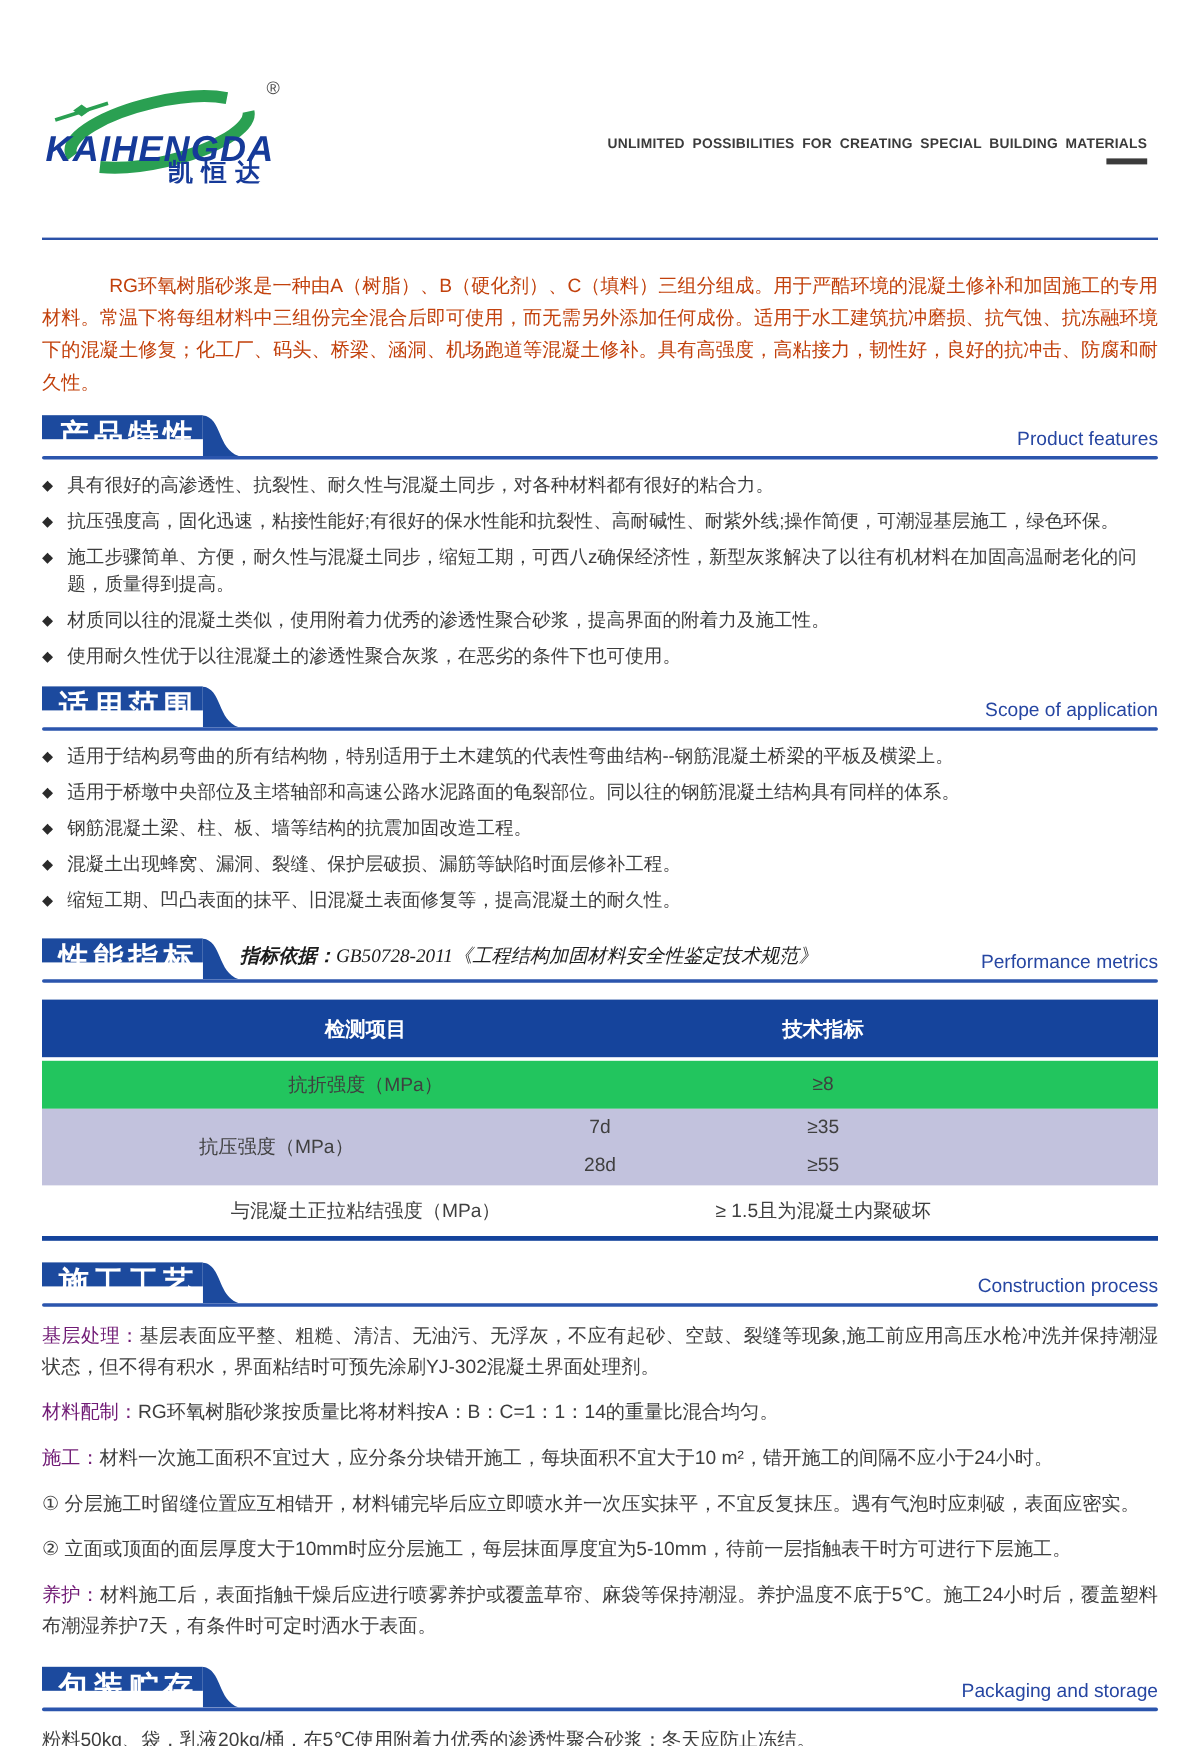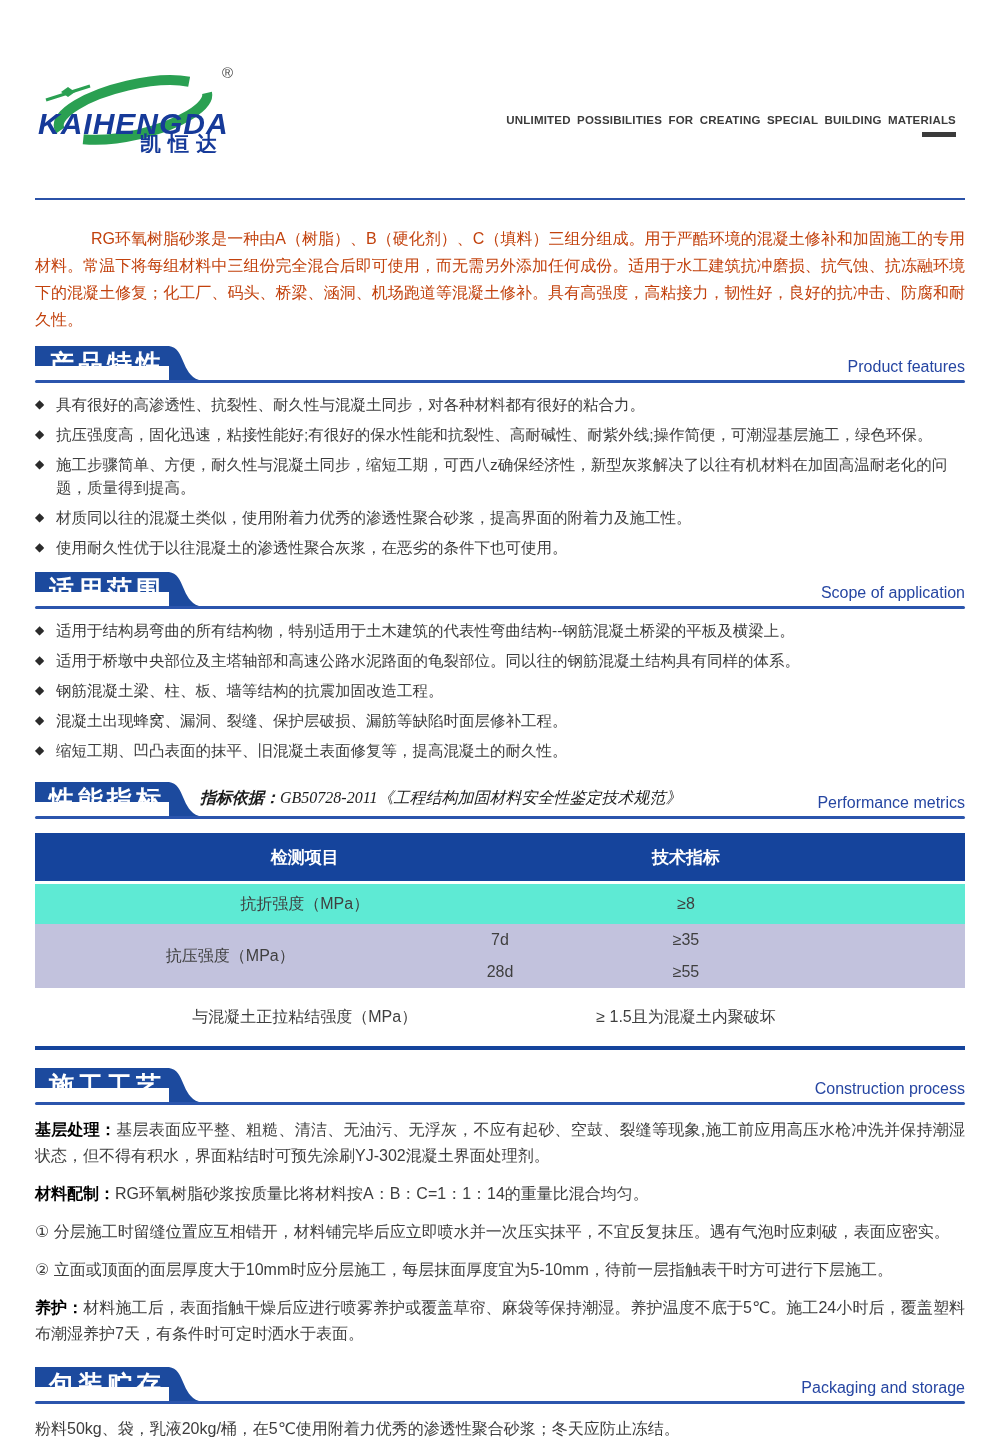"抗折强度（MPa）" .r-plain1 { background: #5eead4 -> #22c55e }
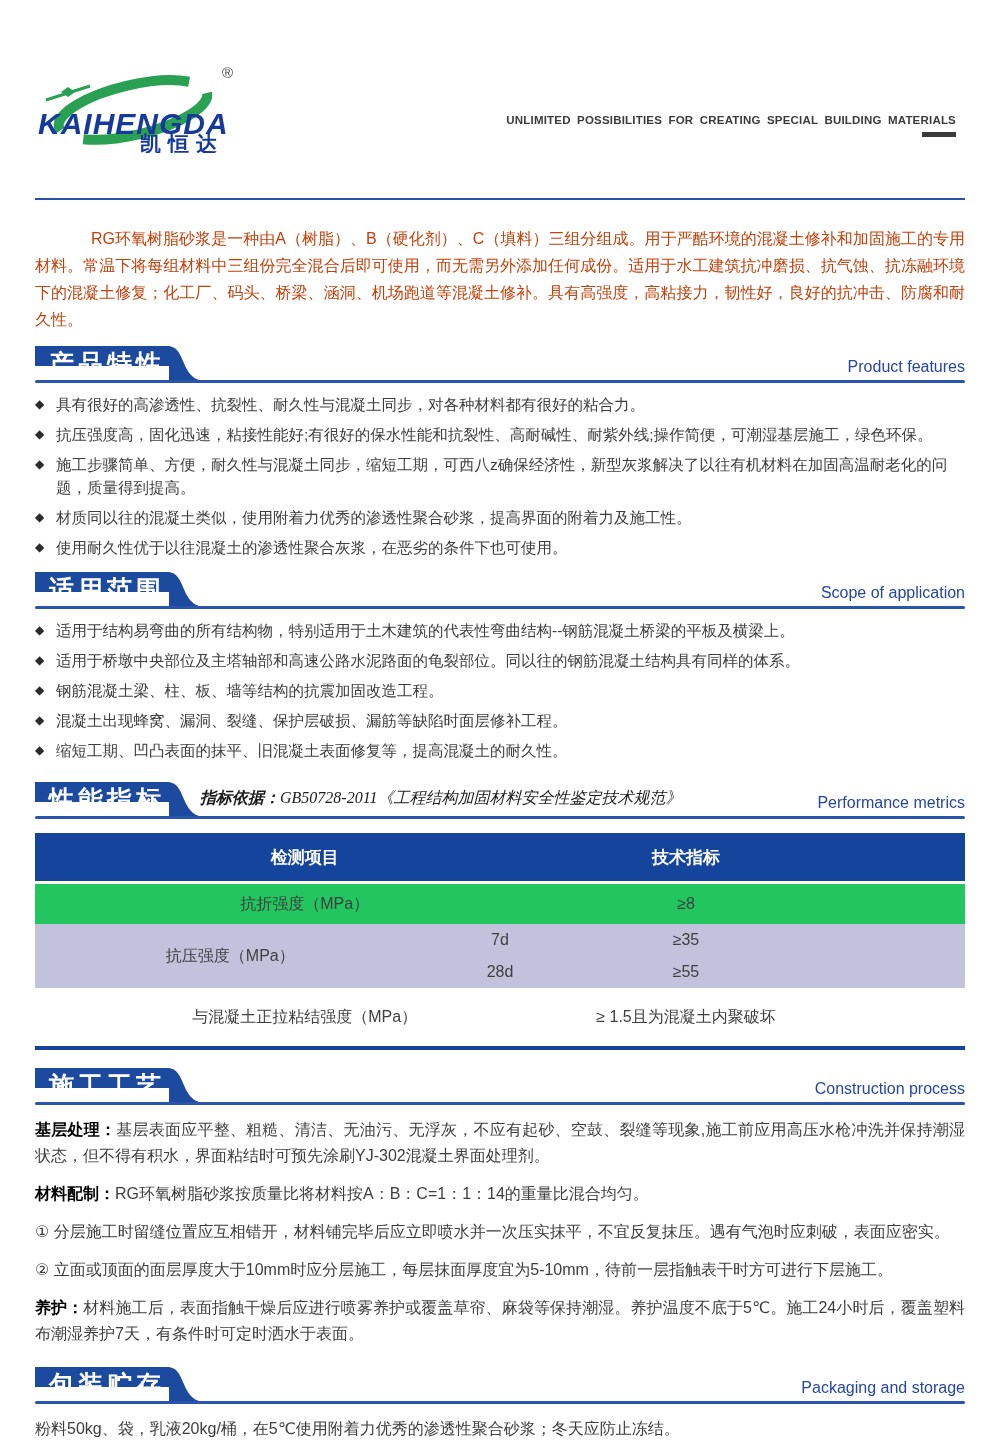"与混凝土正拉粘结强度（MPa）" .r-plain3 { height: 58px -> 42px }
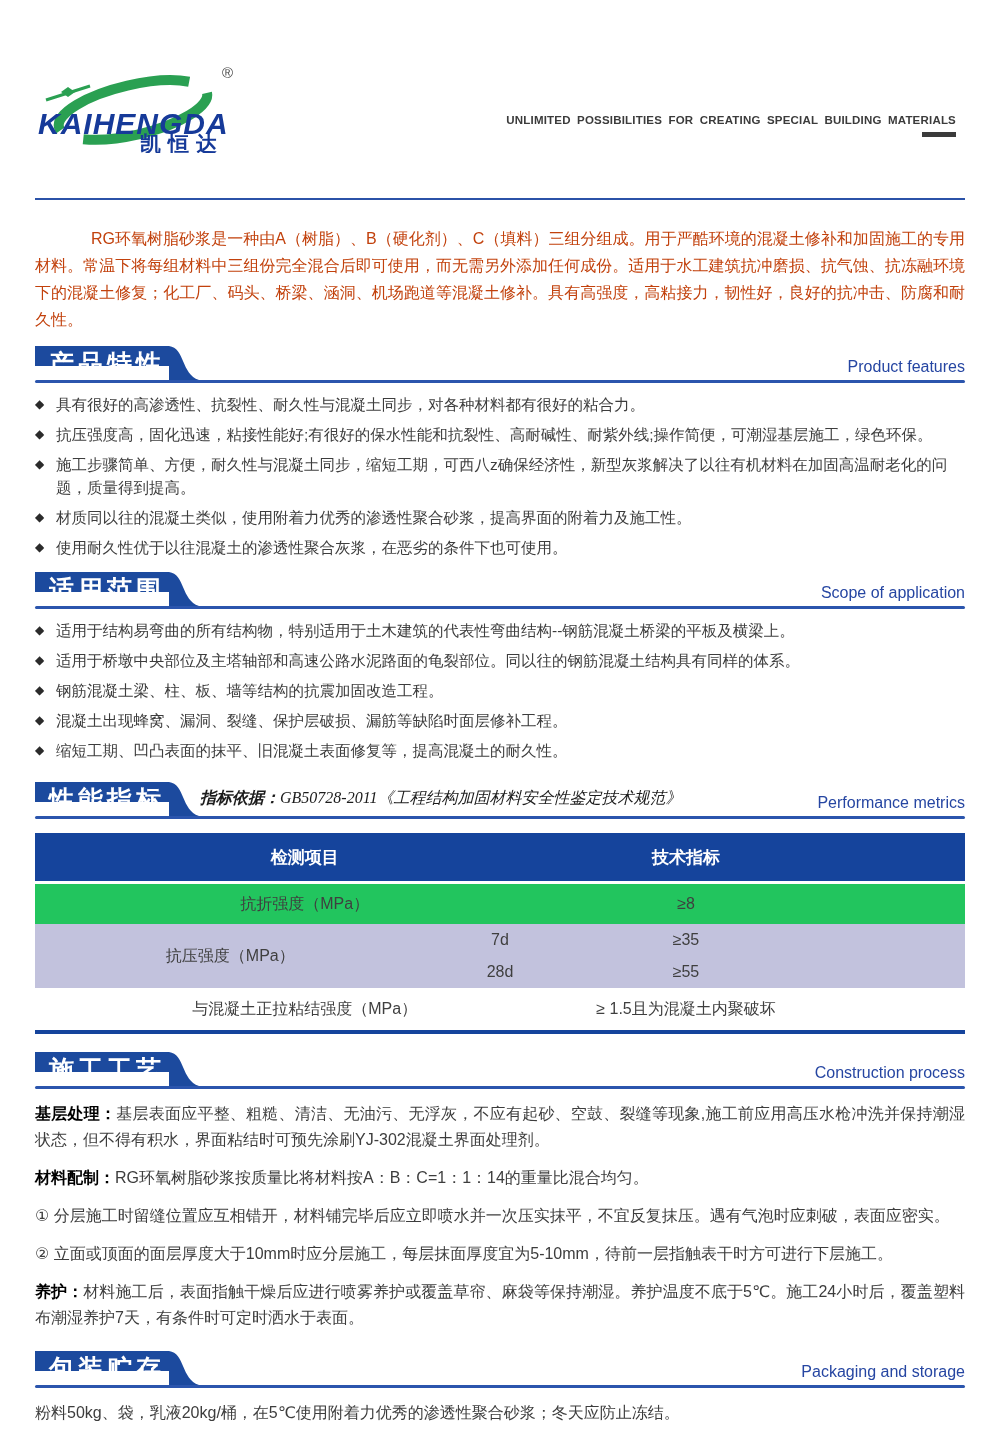"基层处理：" .lbl { color: #000000 -> #701a75; font-weight: bold -> normal }
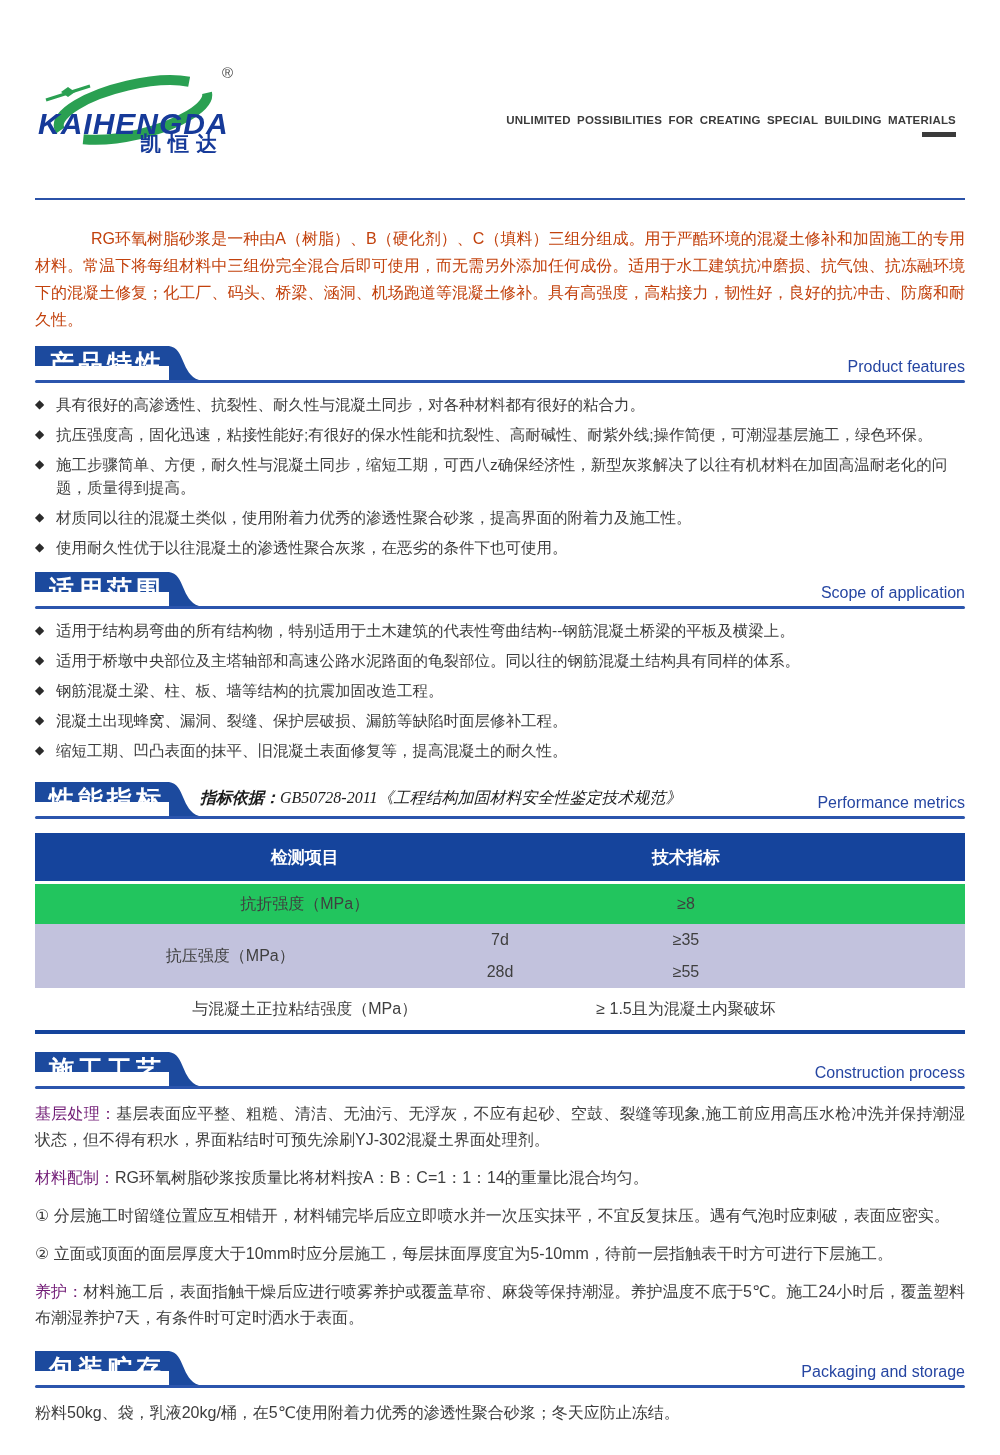"施工：材料一次施工面积不宜过大，应分条分块错开施工，每块面积不宜大于10" p { html: none -> <p><span>施工：</span><span>材料一次施工面积不宜过大，应分条分块错开施工，每块面积不宜大于10 m²，错开施工的间隔不应小于24小时。</span></p> }
